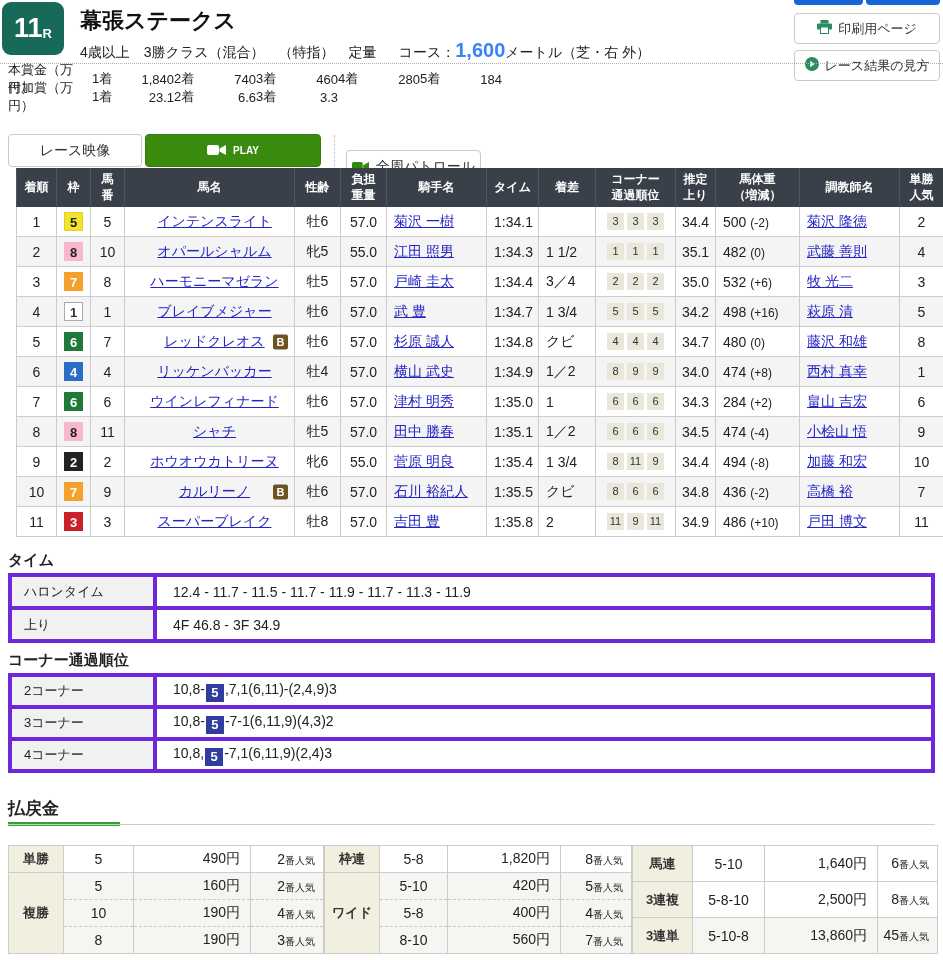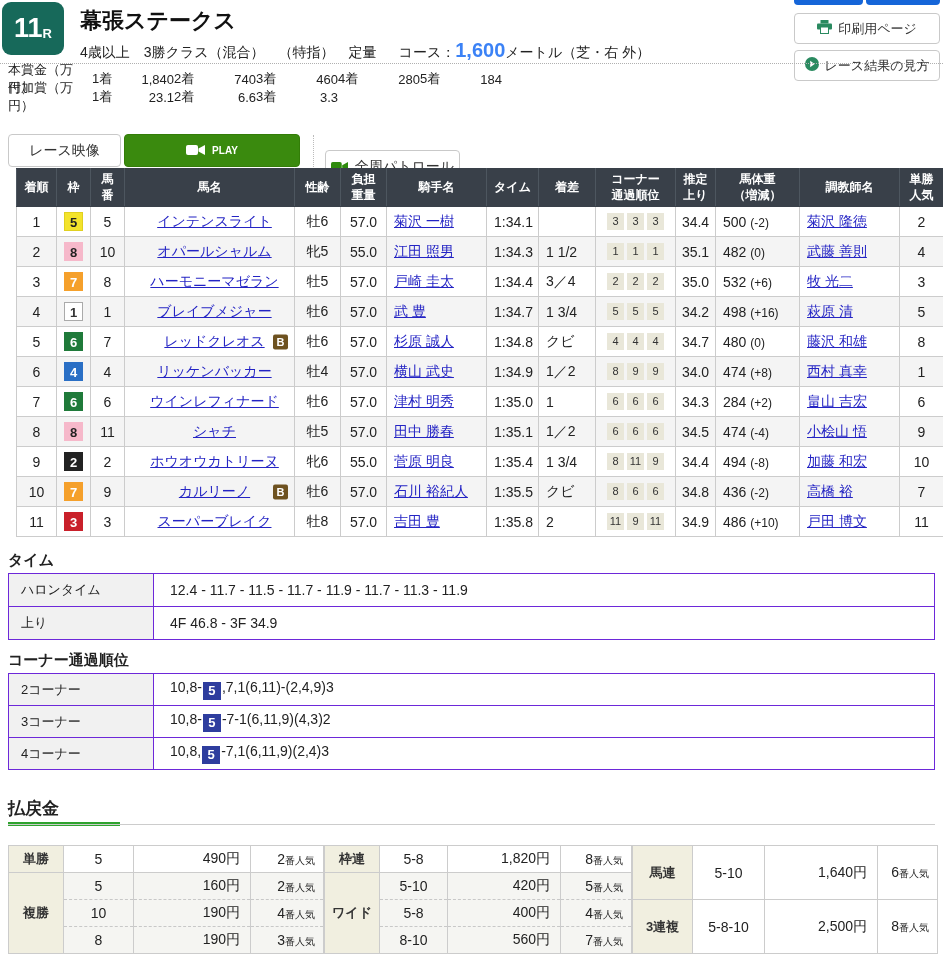"レース映像" .btn-video { width: 113px -> 134px }
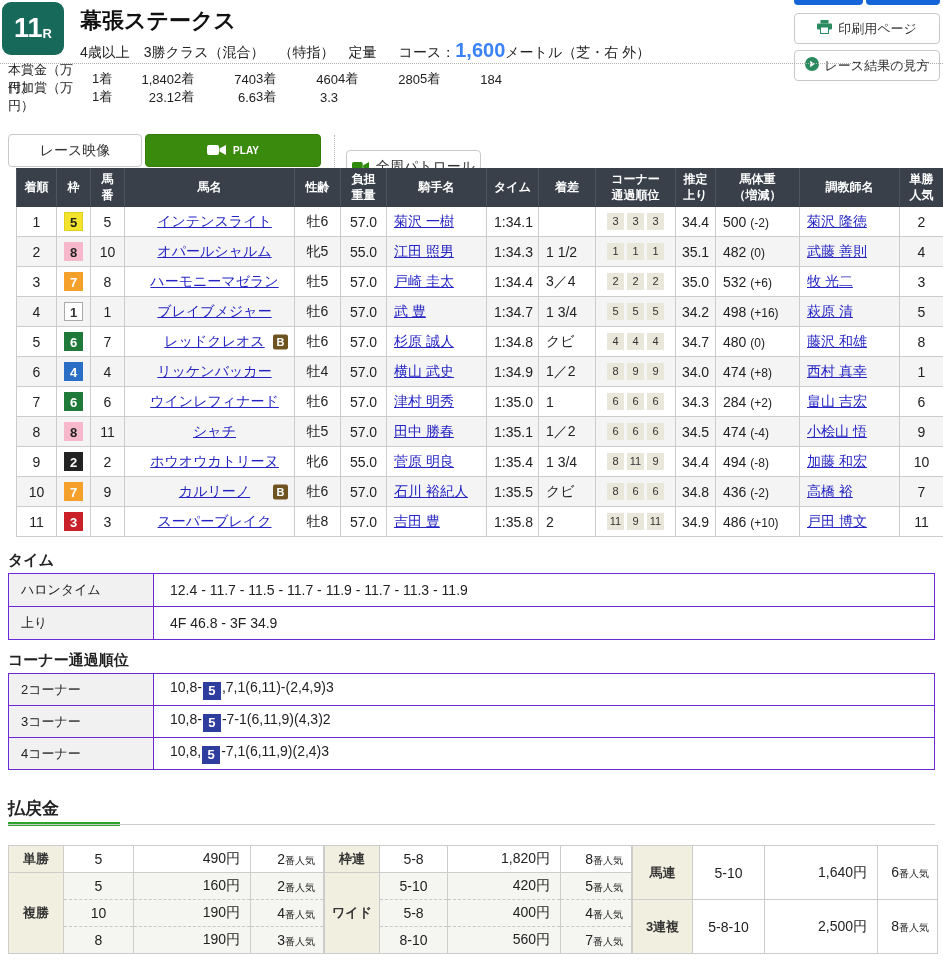"ハロンタイム" .kv td { border: 1px solid #6d28d9 -> 4px solid #6d28d9 }
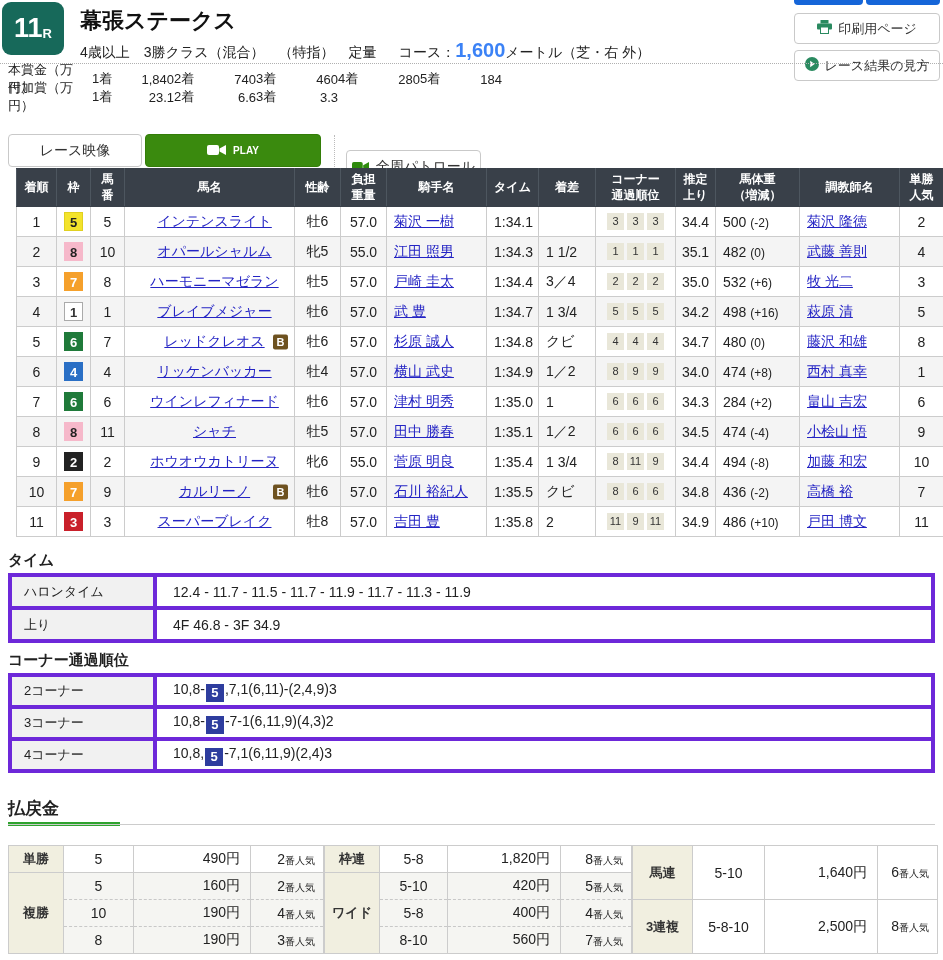"3連単" tr.shade { html: none -> <tr> <td>3連単</td> <td>5-10-8</td> <td>13,860円</td> <td><span>45</span><span>番人気</span></td> </tr> }
